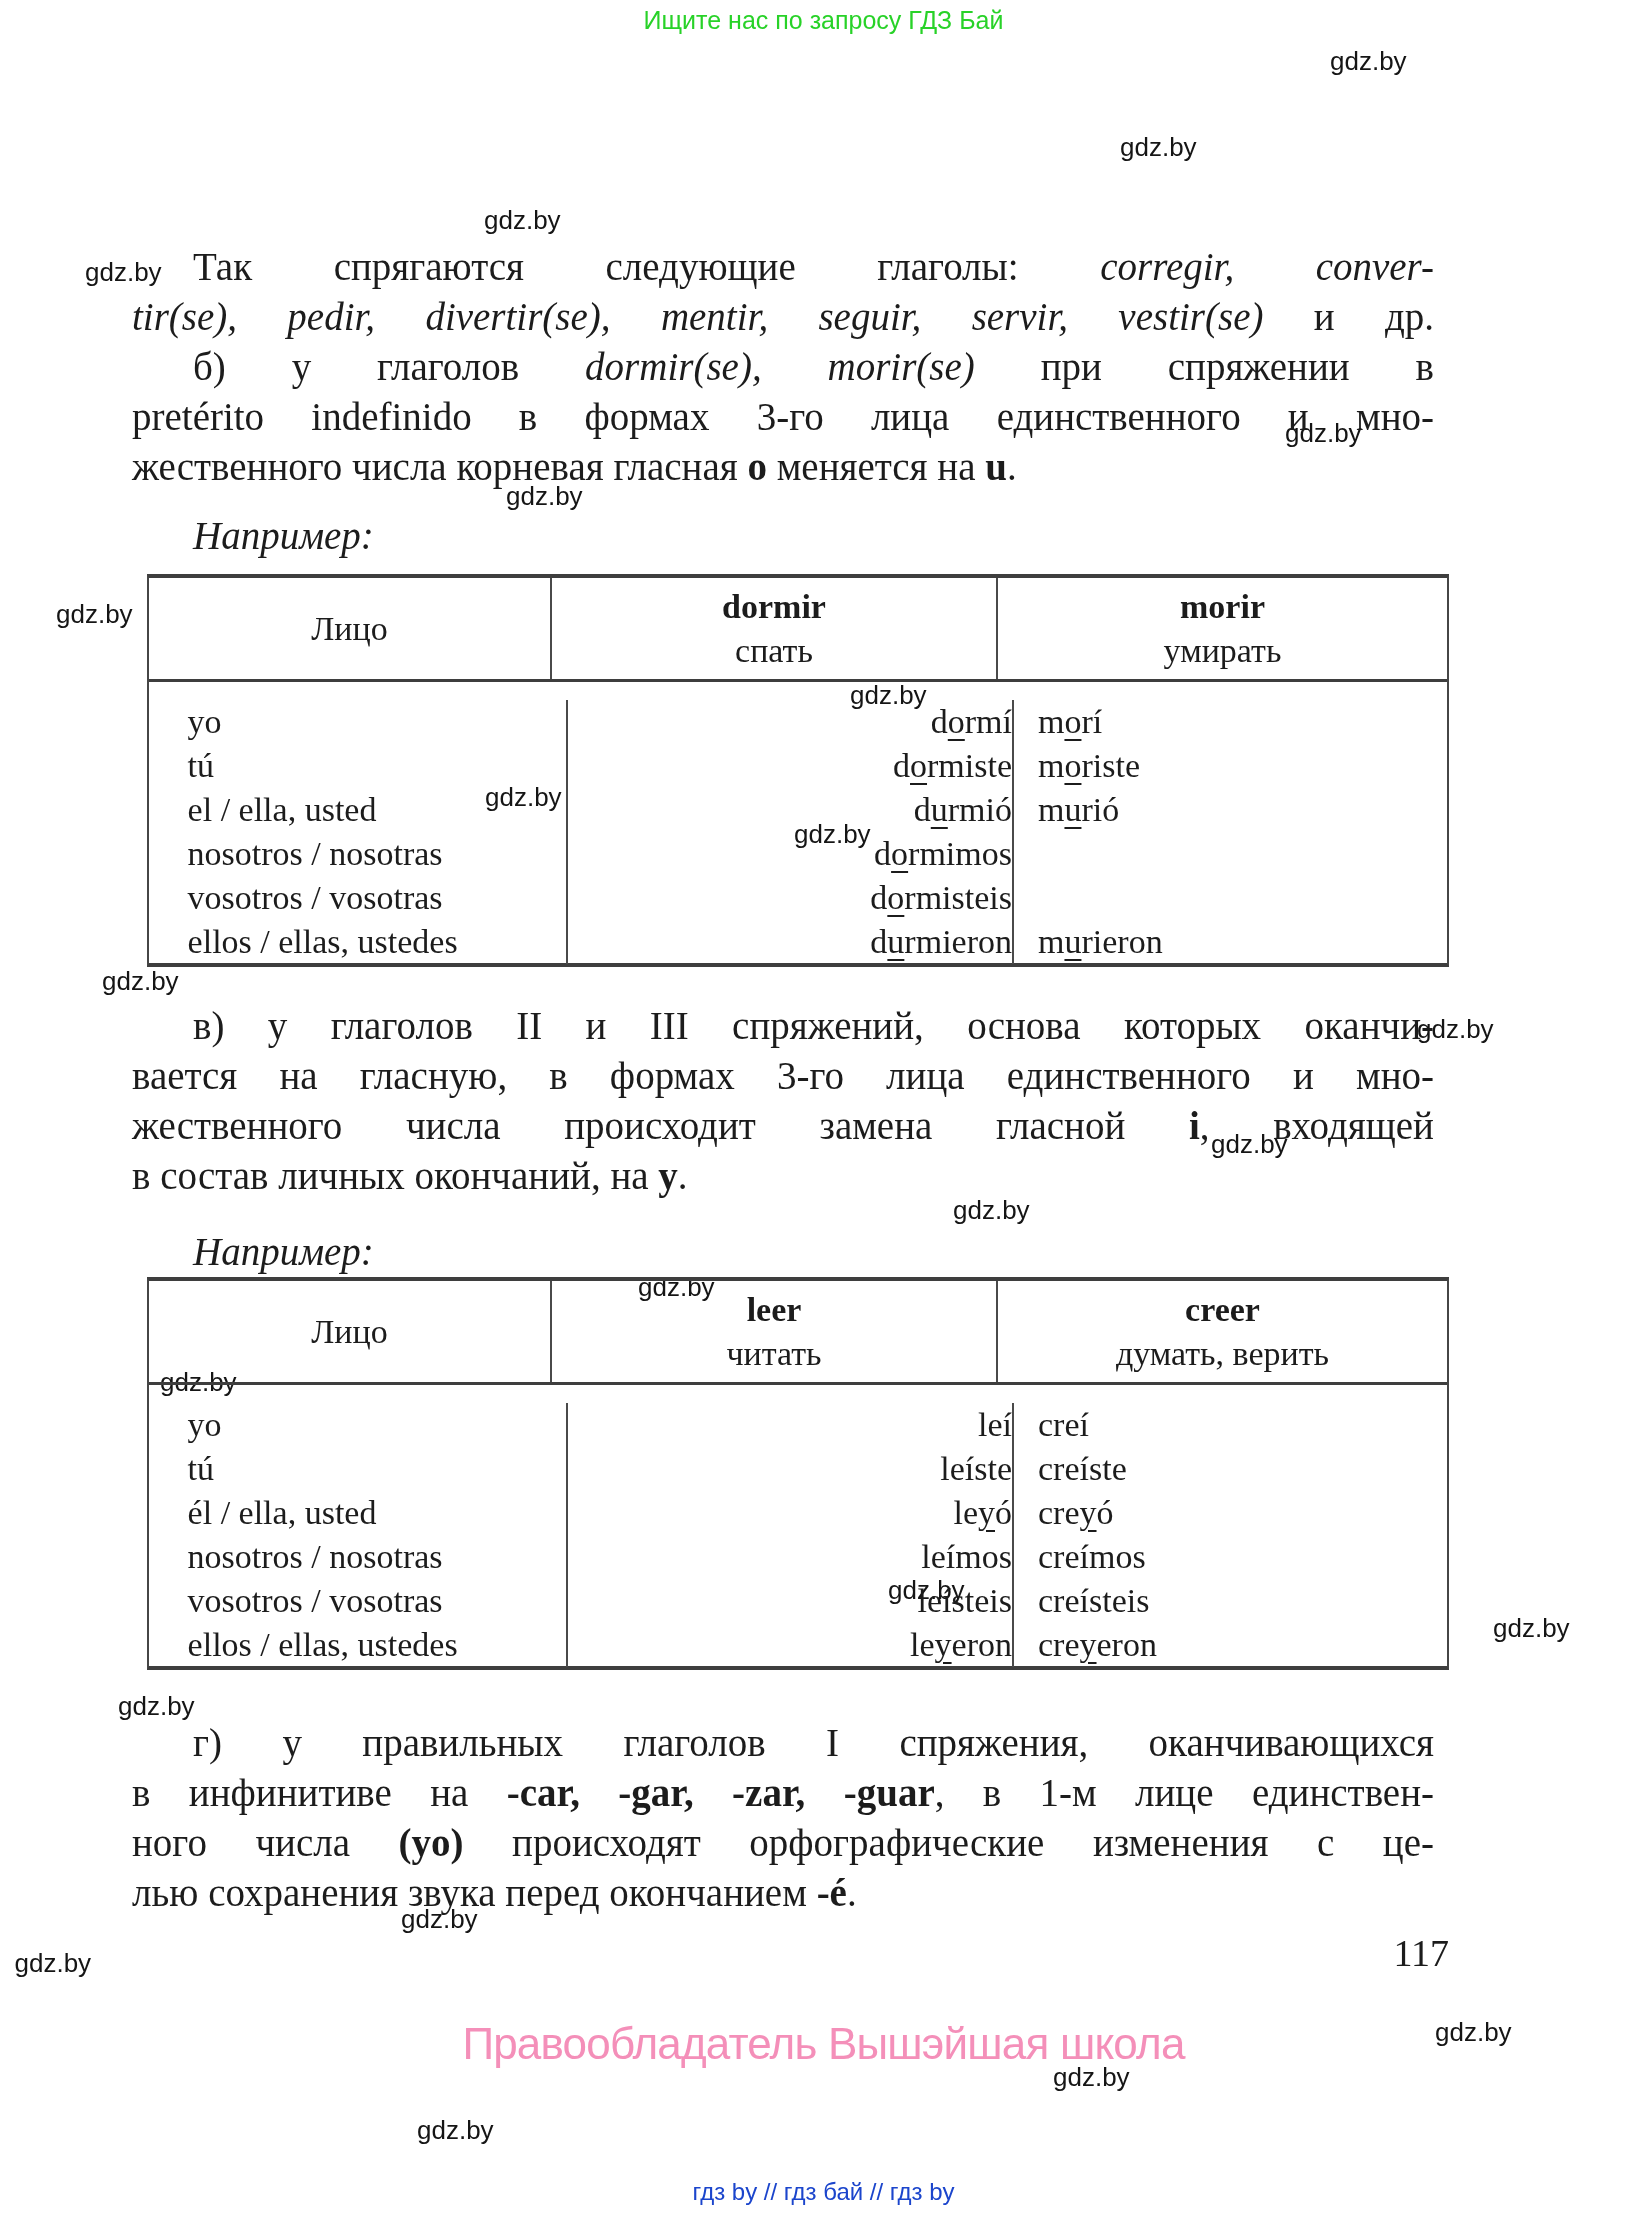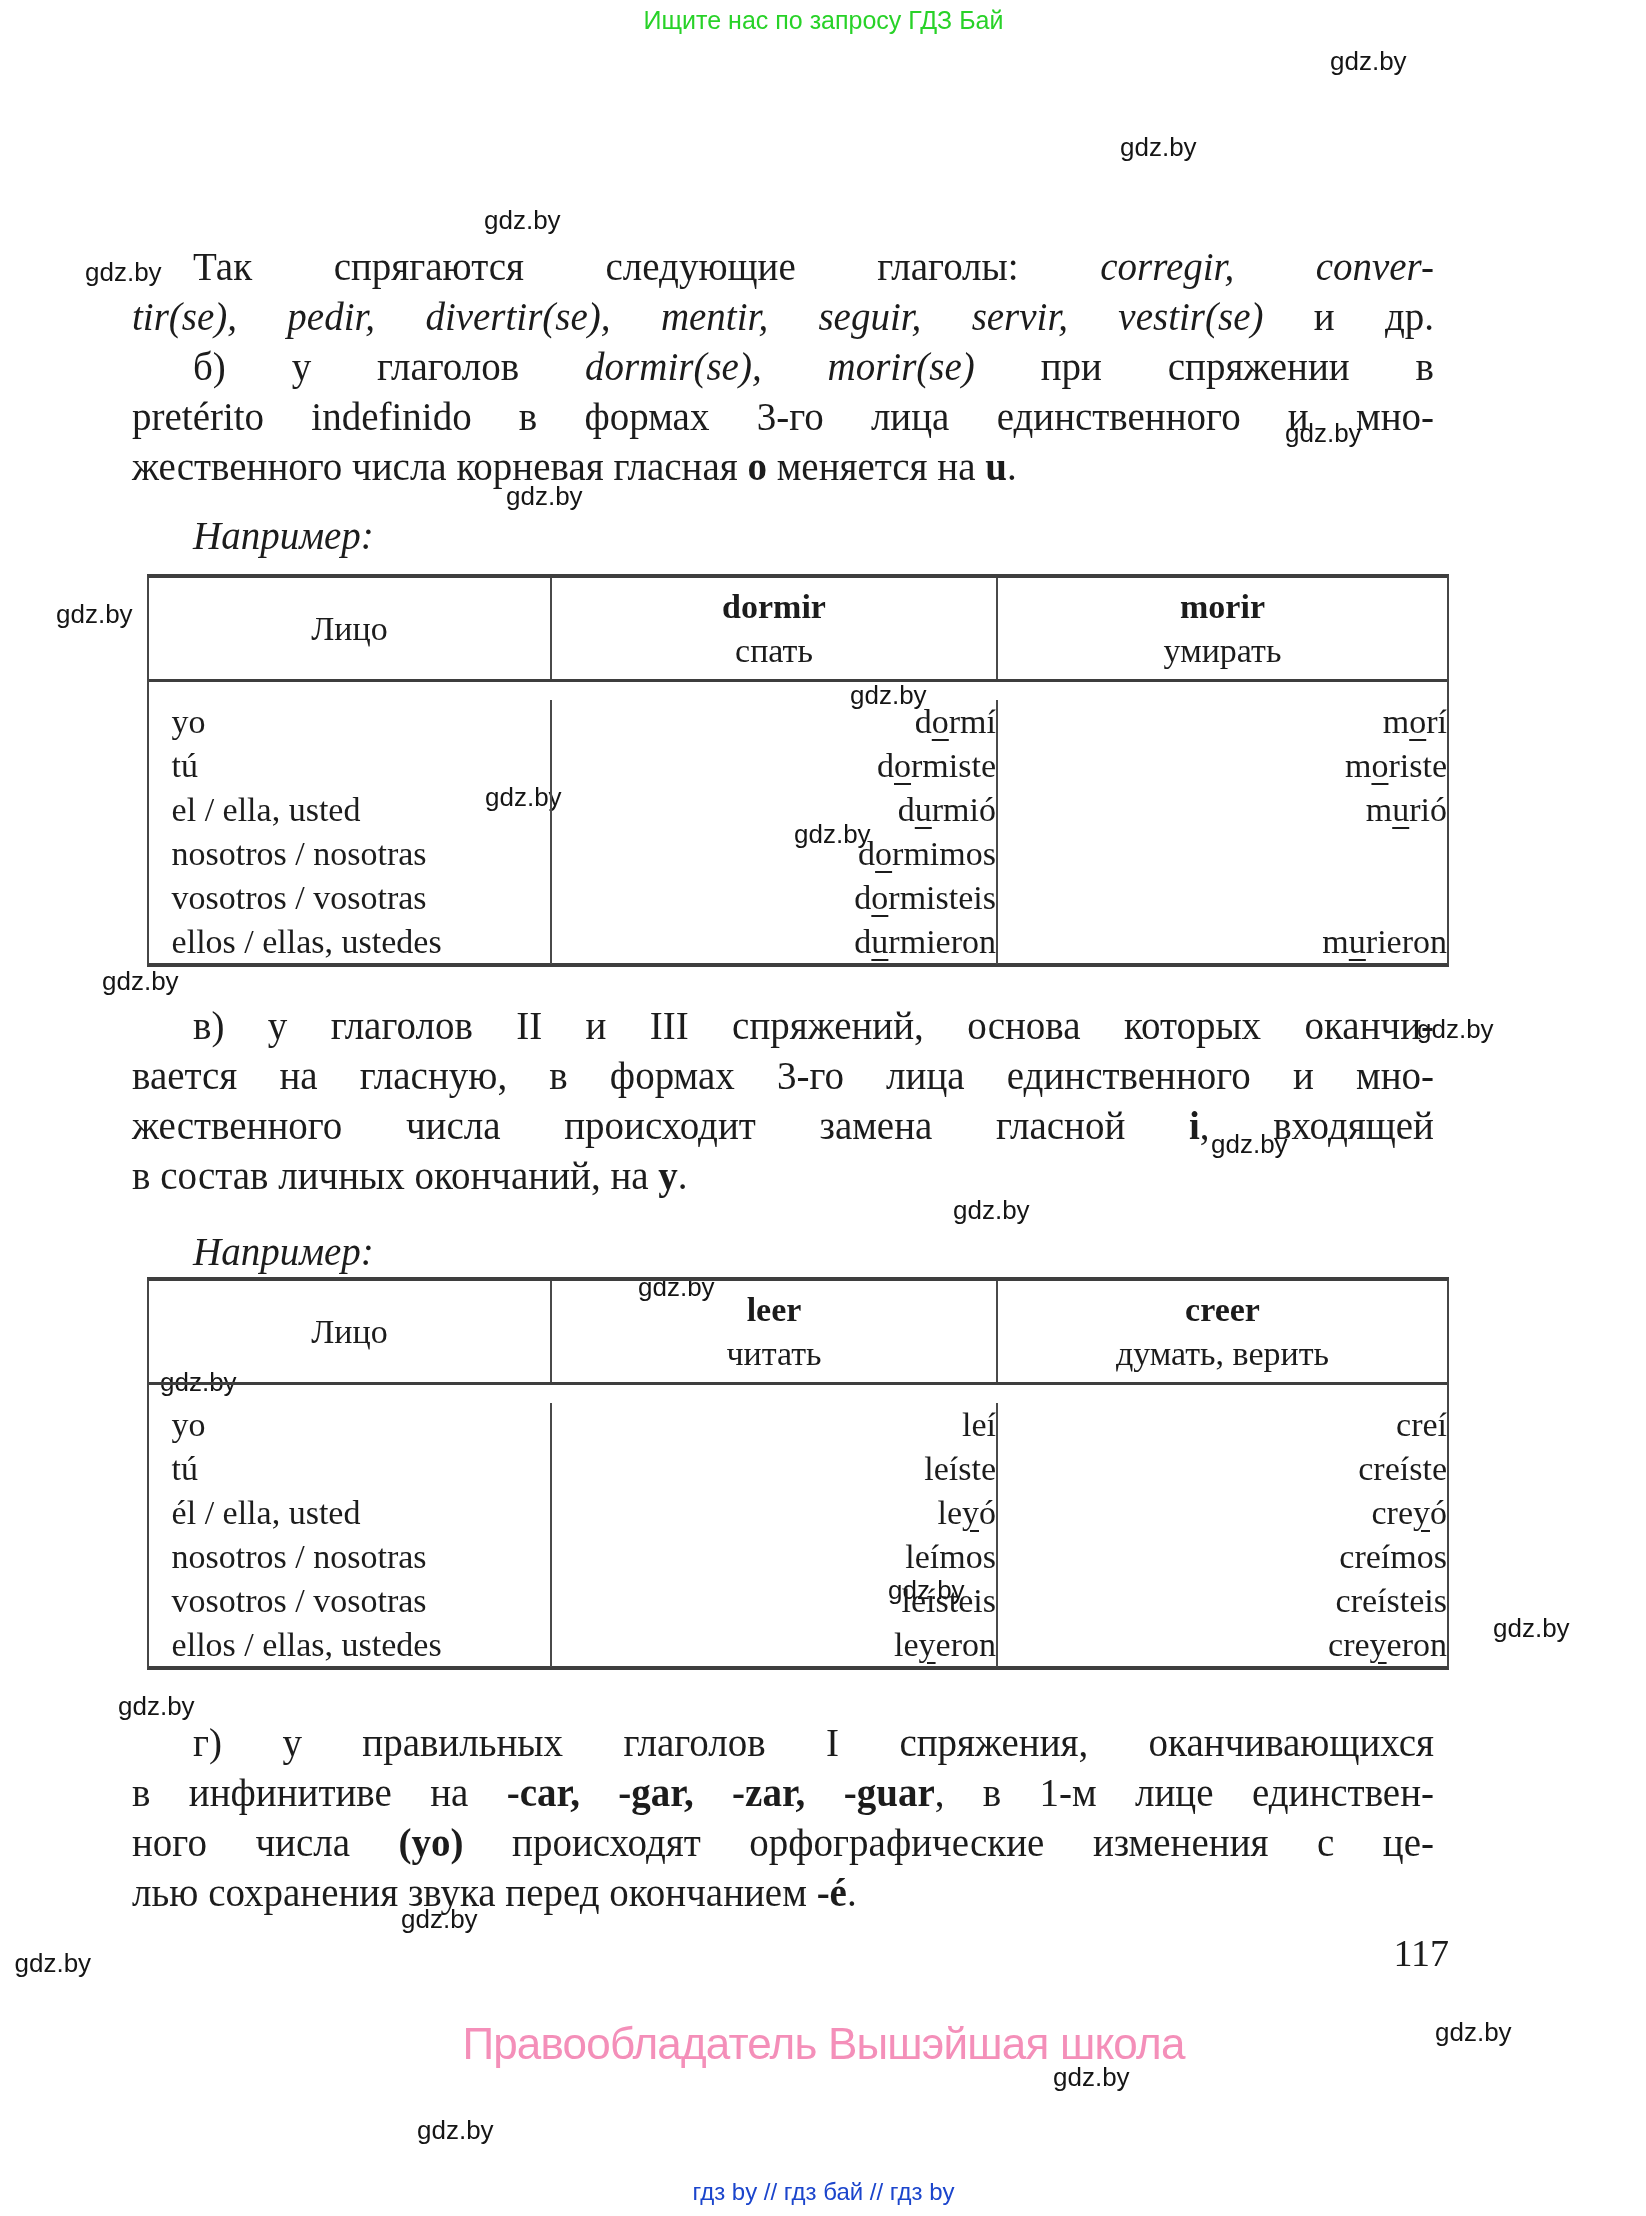"yo" .trow { margin-left: none -> 16px }
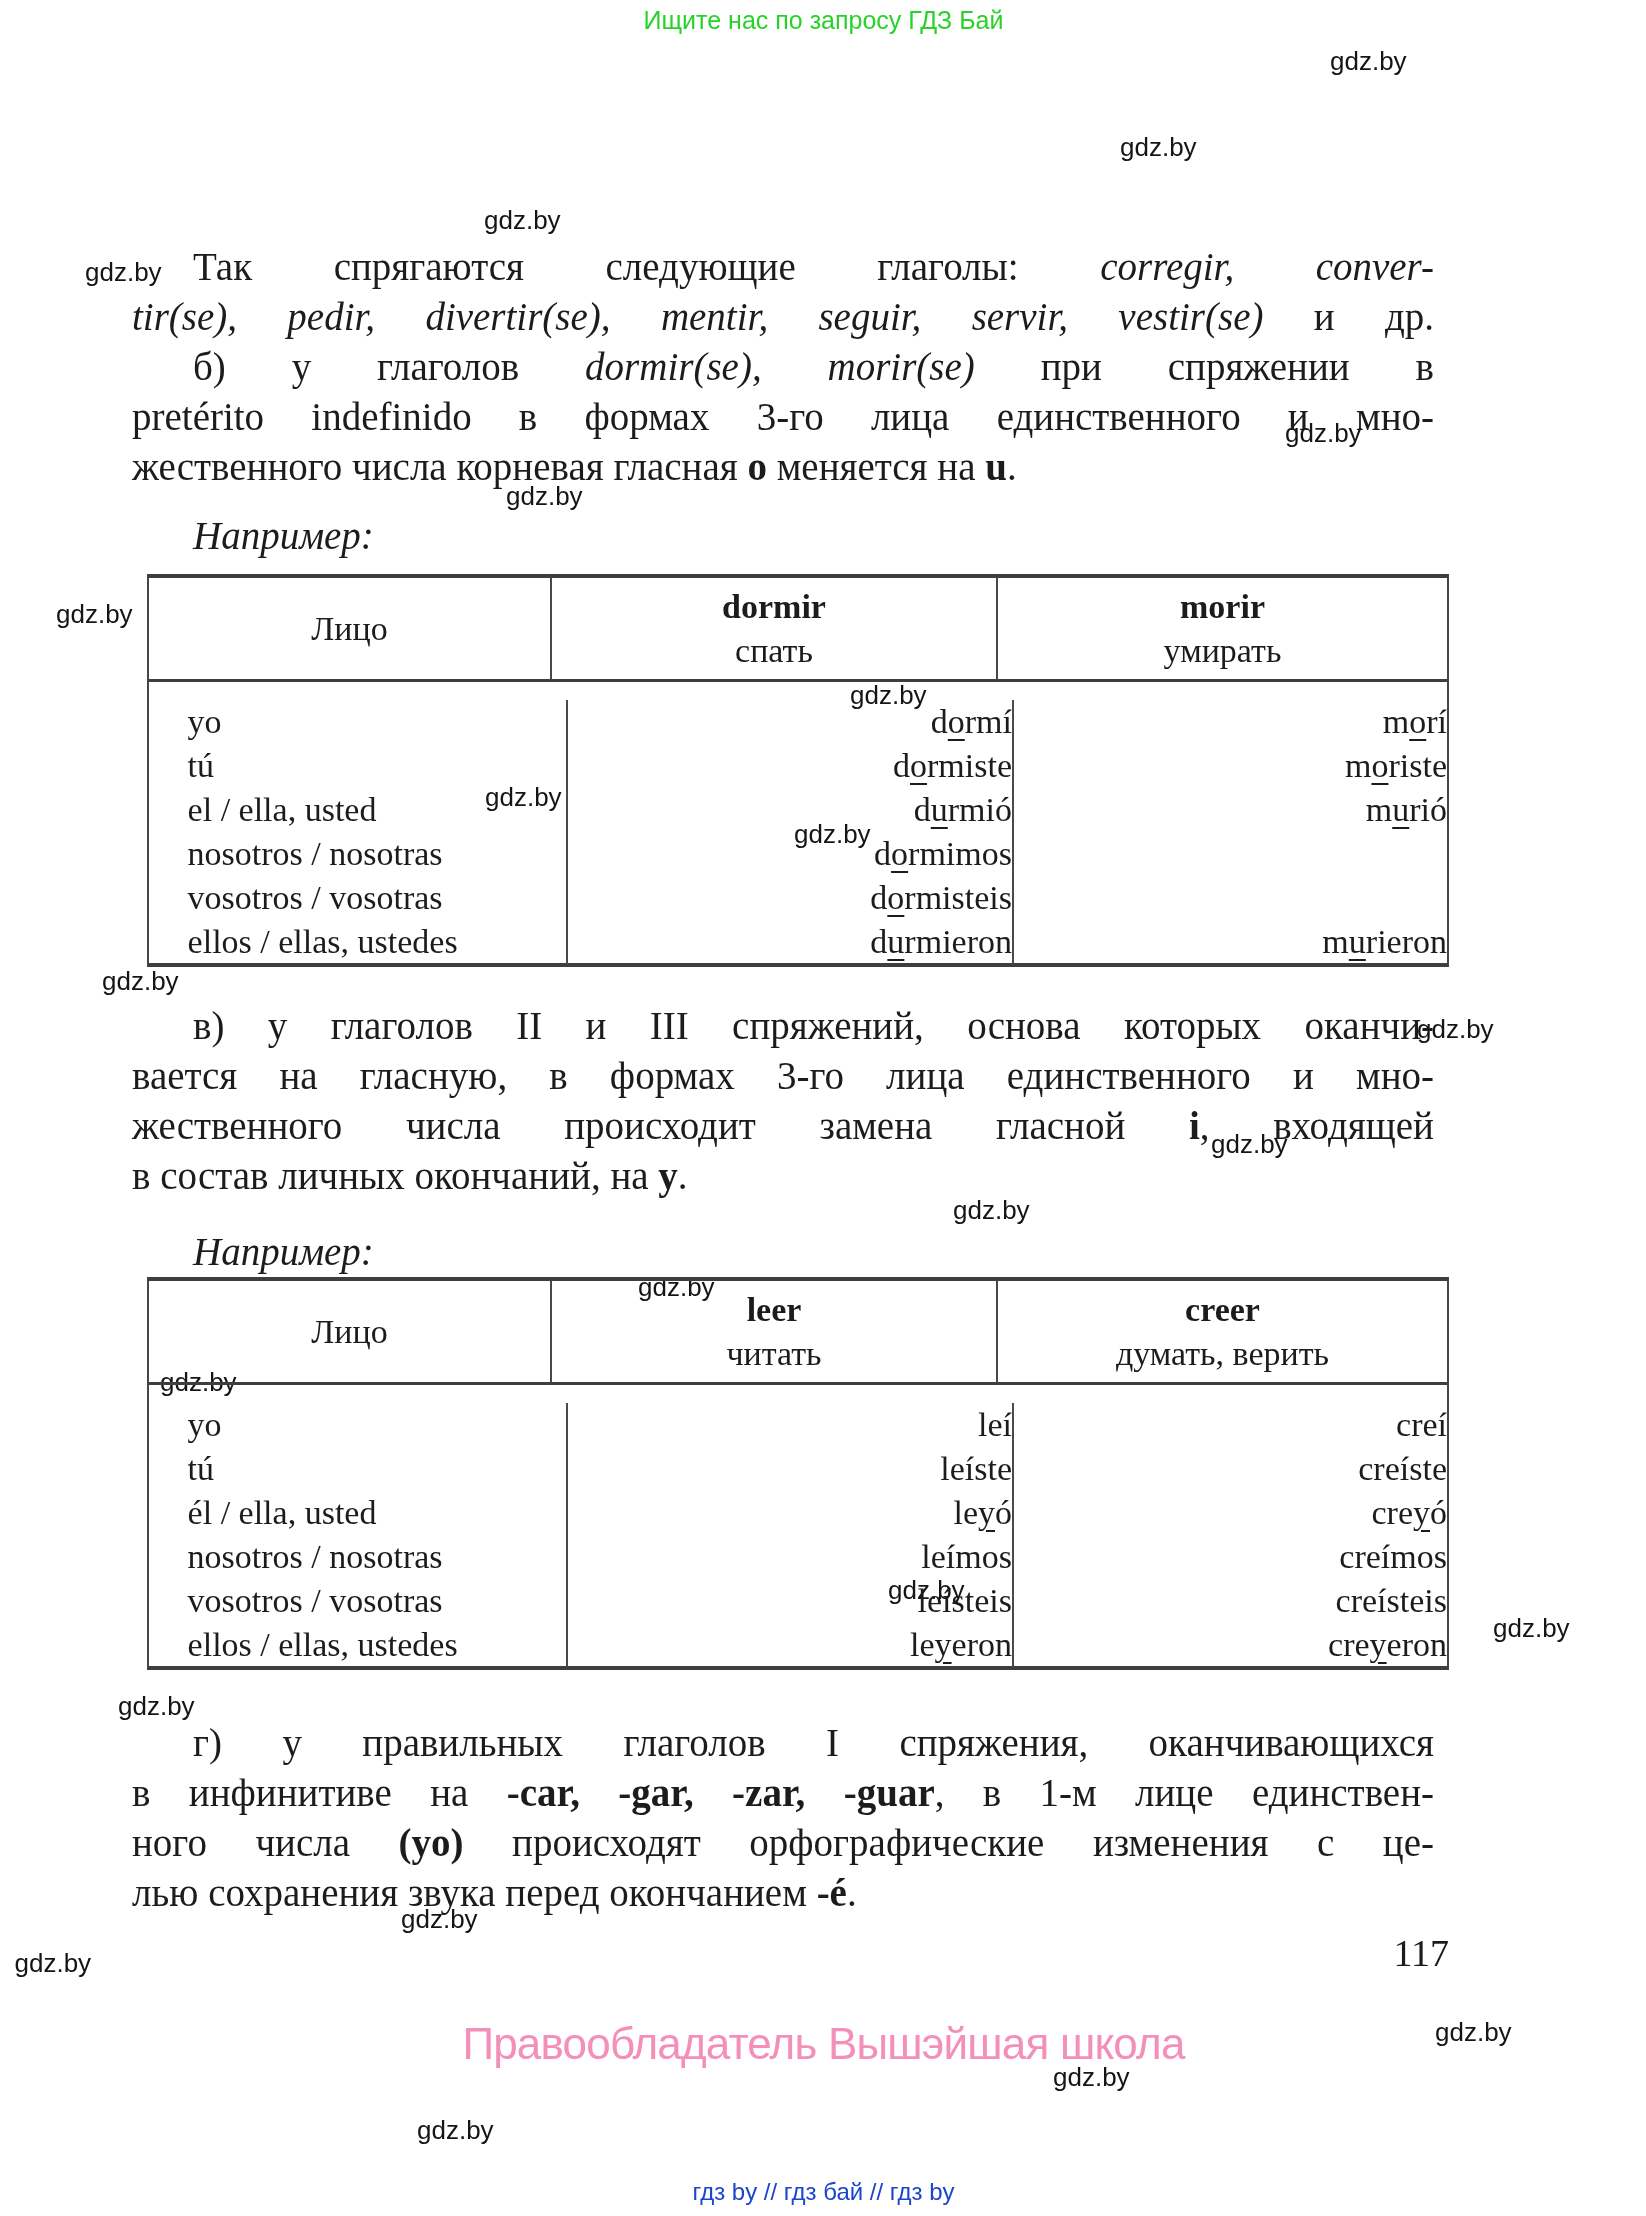"morí" .tc.c3 { text-align: right -> none }
